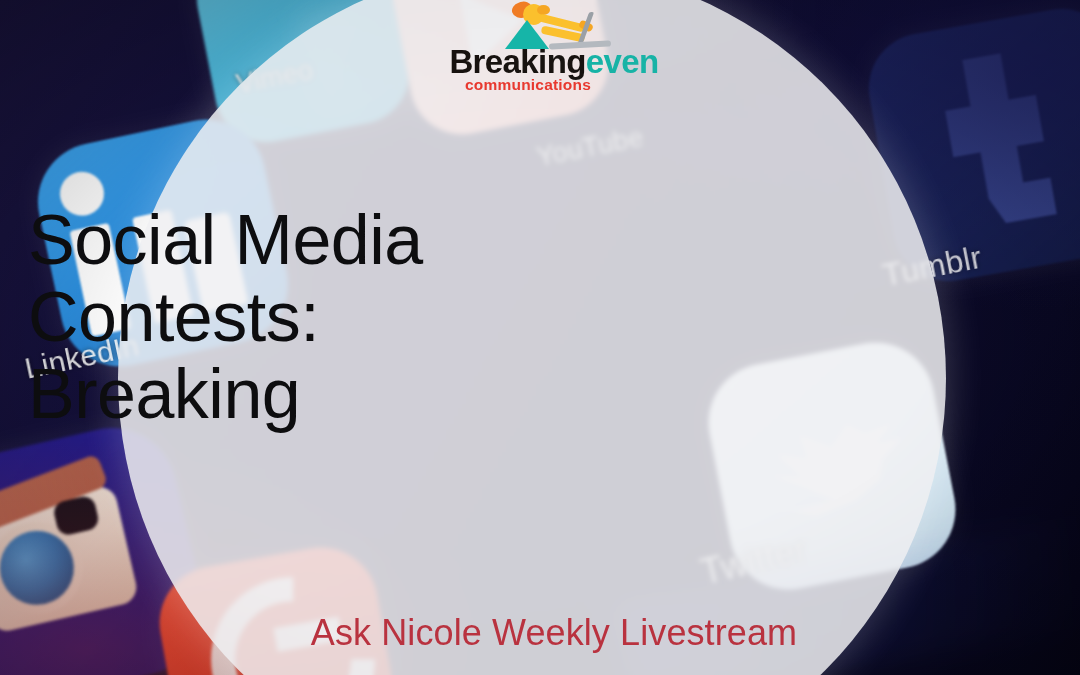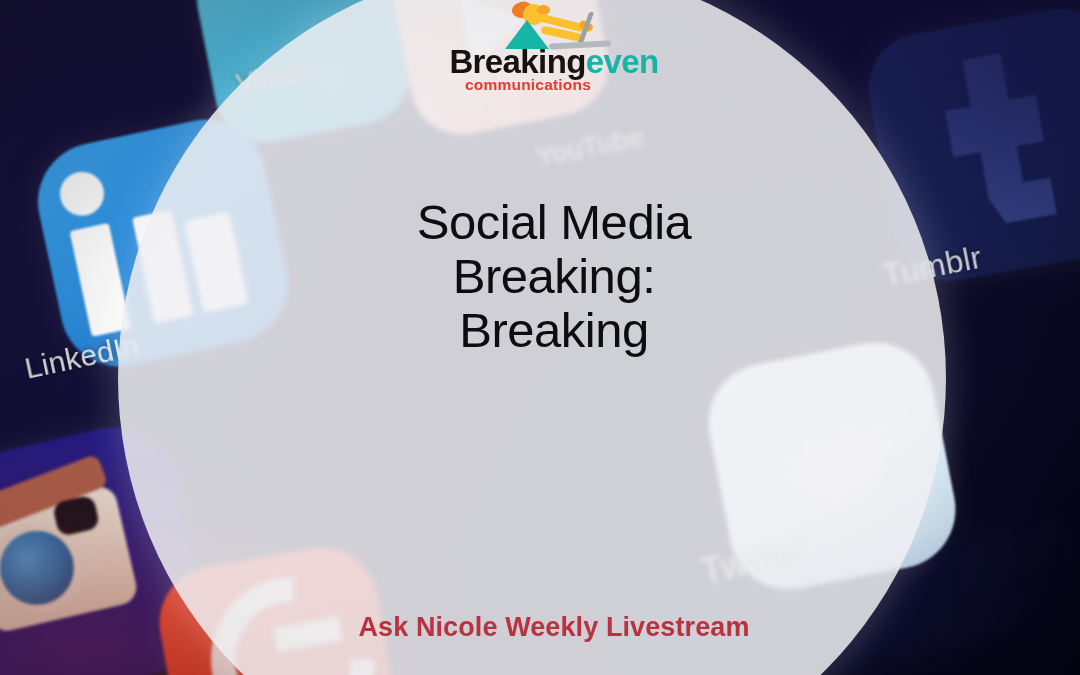"Social Media" #title-block { font-size: 49px -> 70px; text-align: center -> left; top: 163px -> 155px }
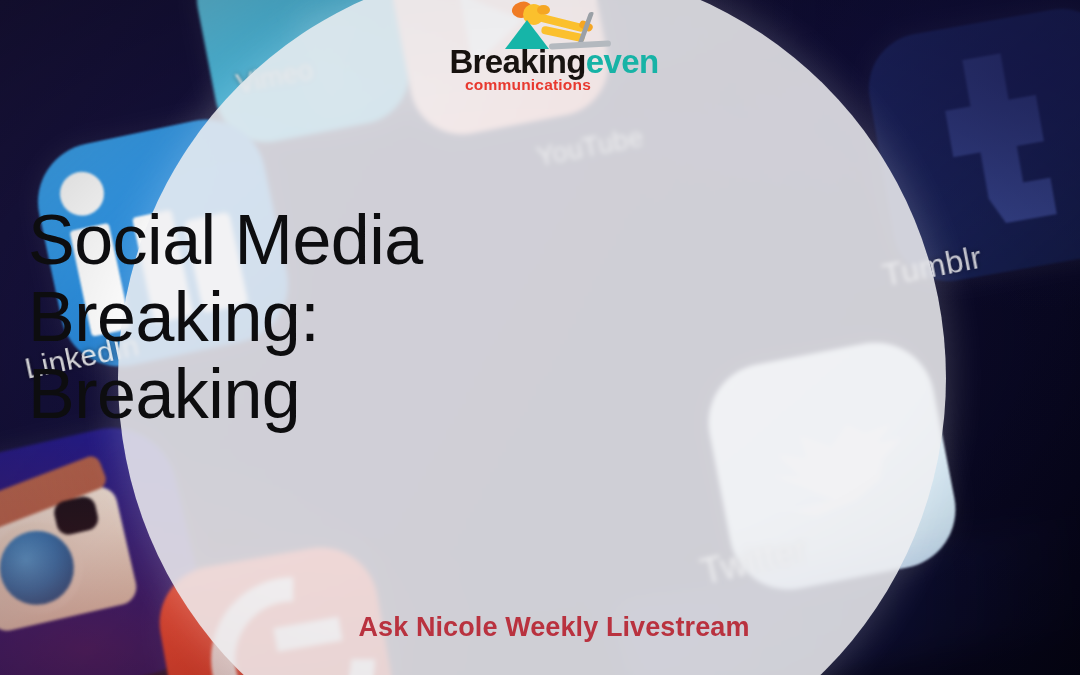"Breaking:" span.title-line { text: Breaking -> Contests }
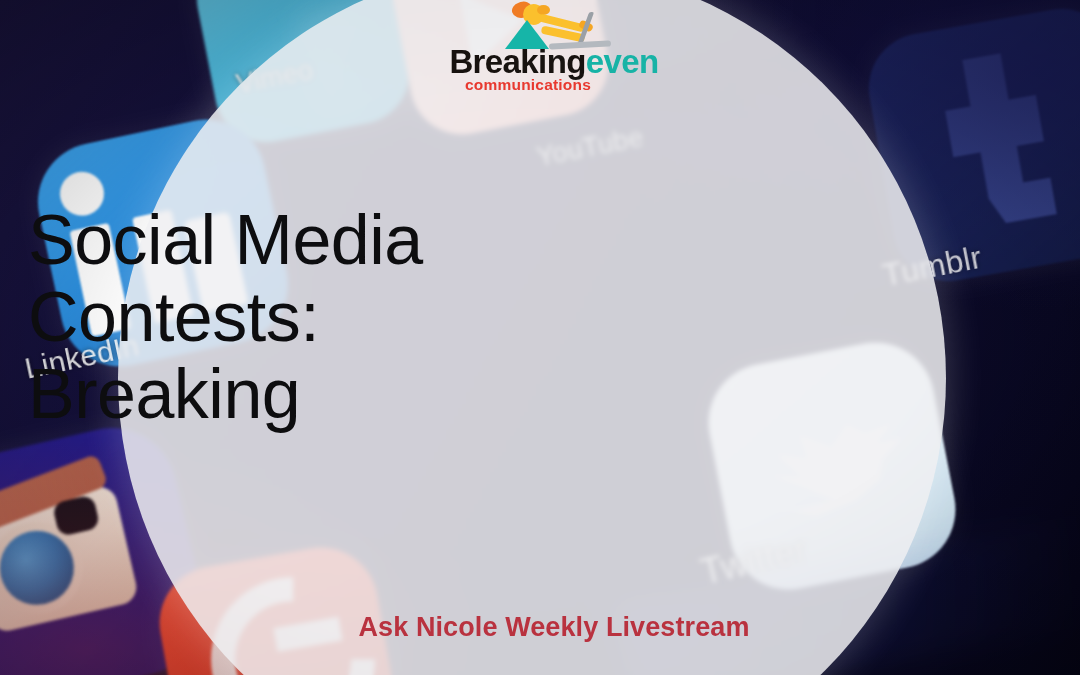"Ask Nicole Weekly Livestream" #subtitle { font-size: 27px -> 36px; font-weight: 700 -> 400 }
